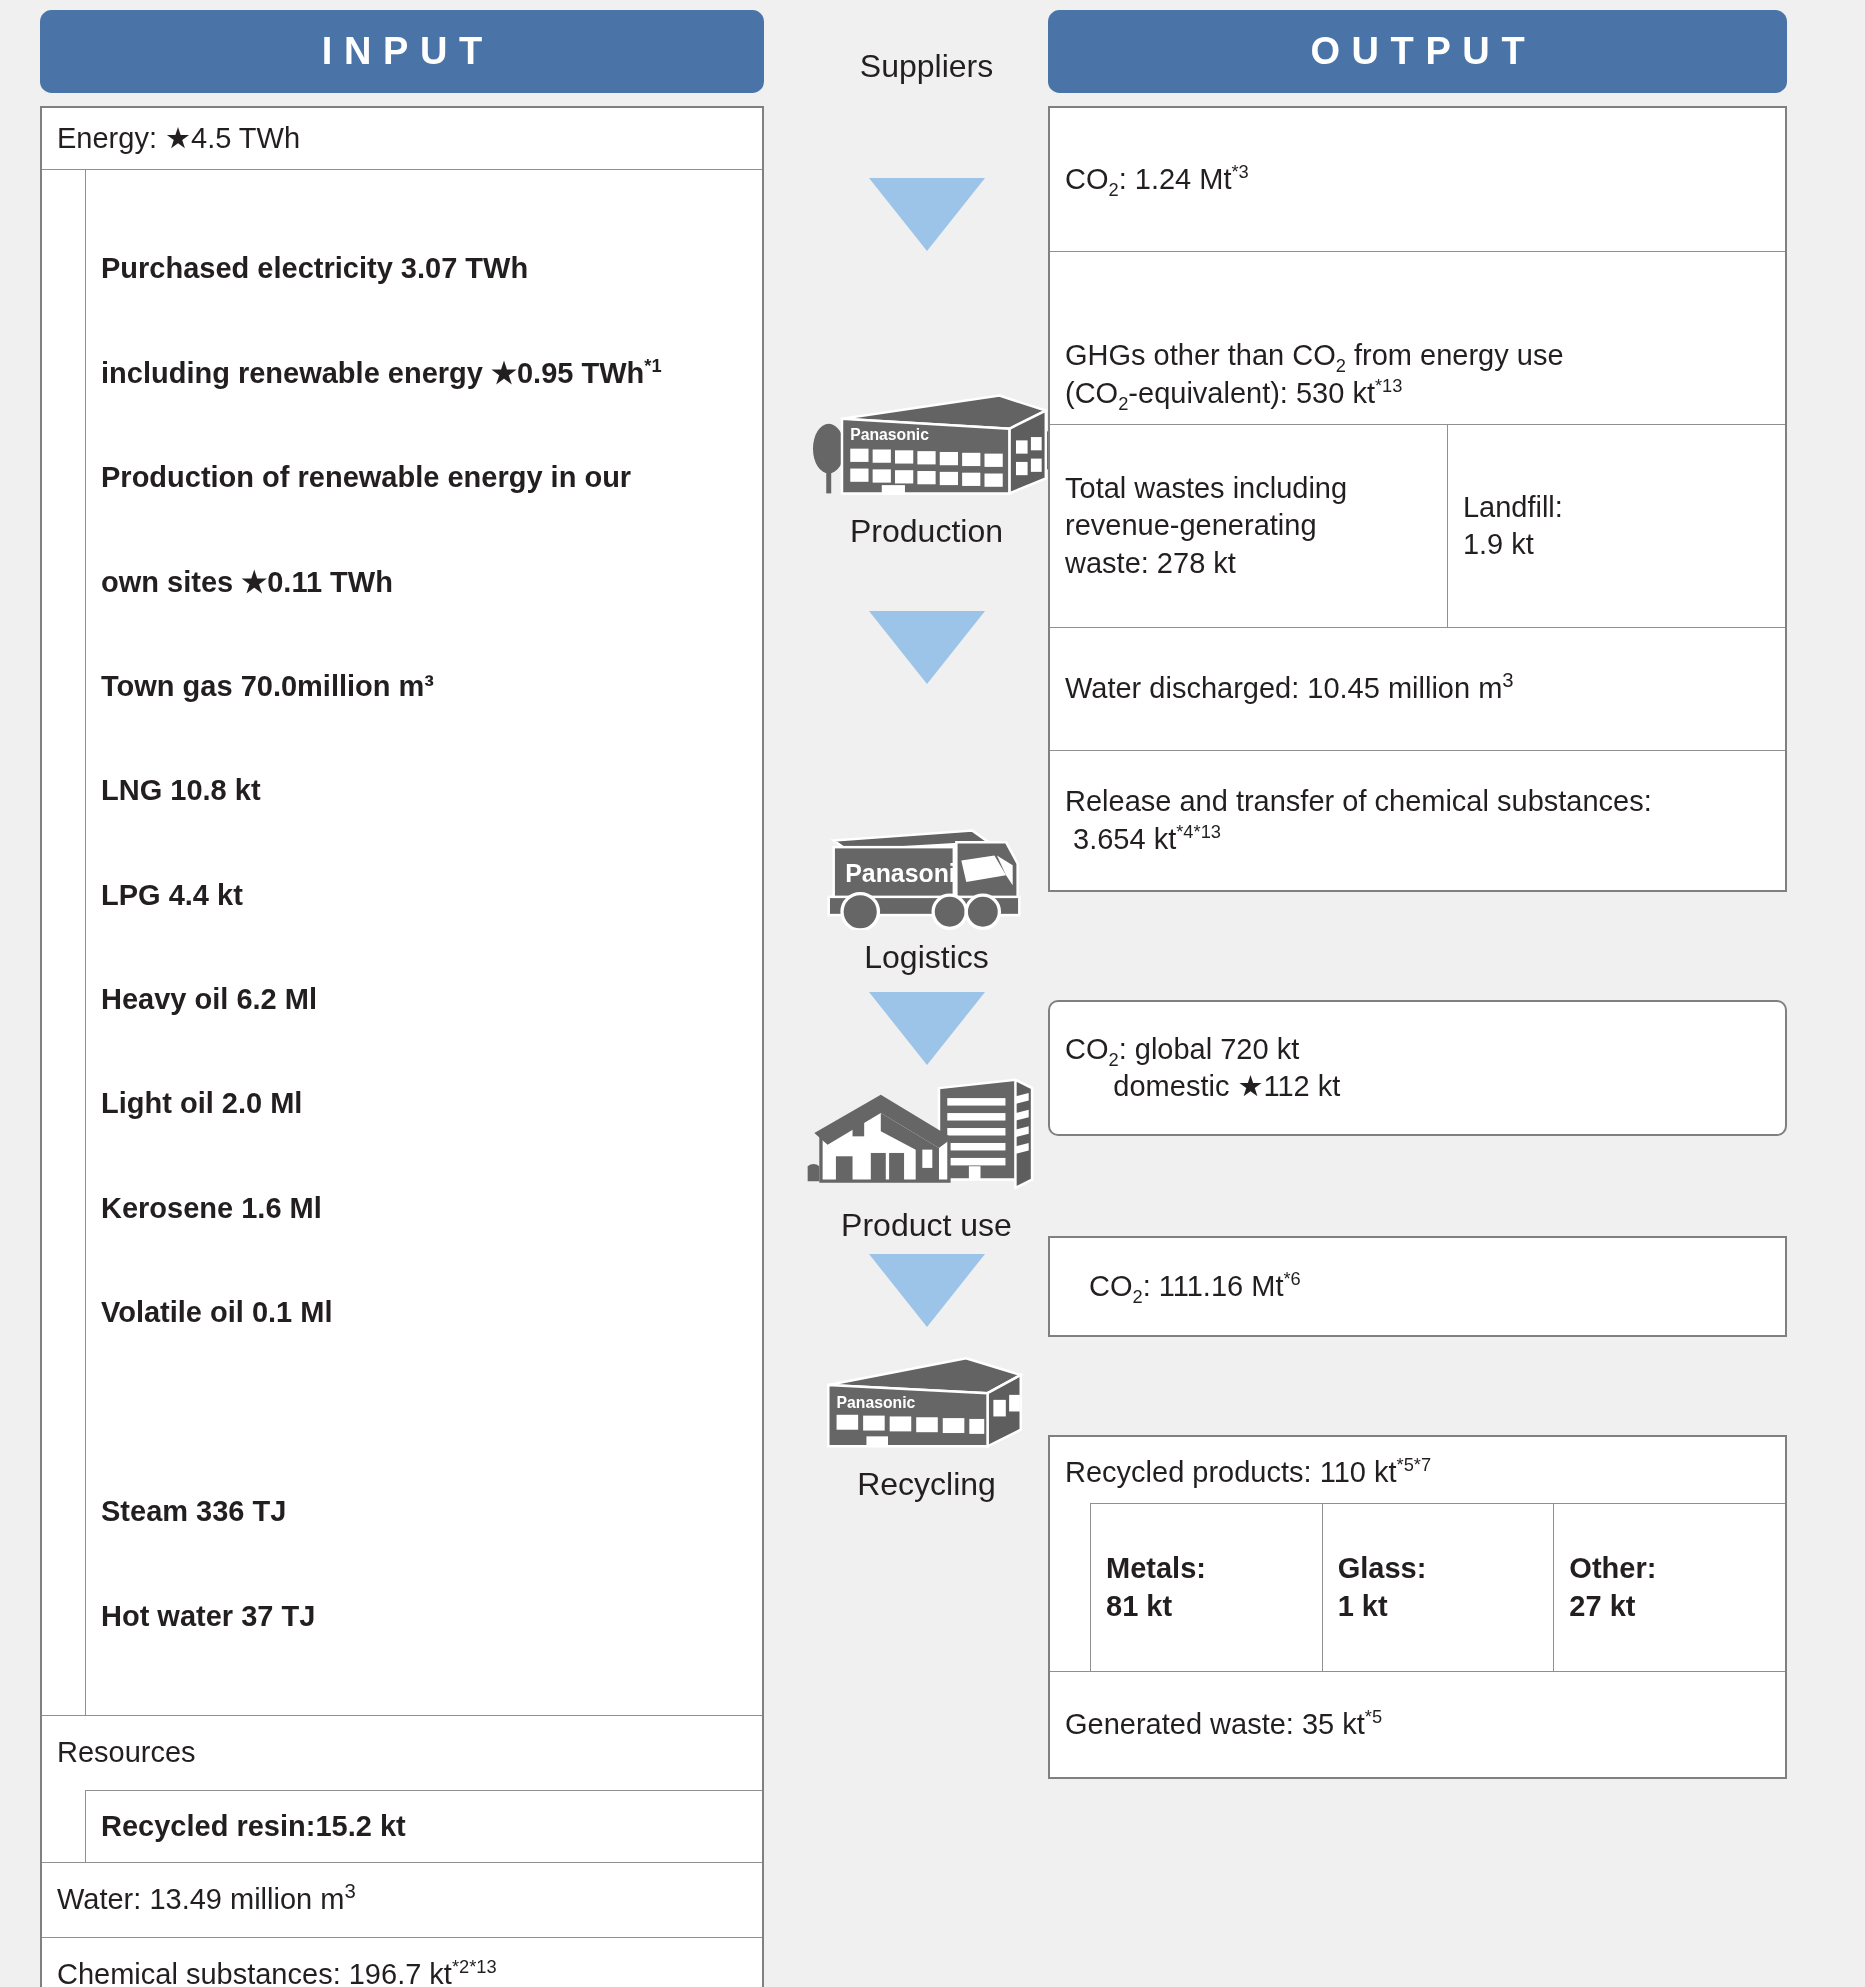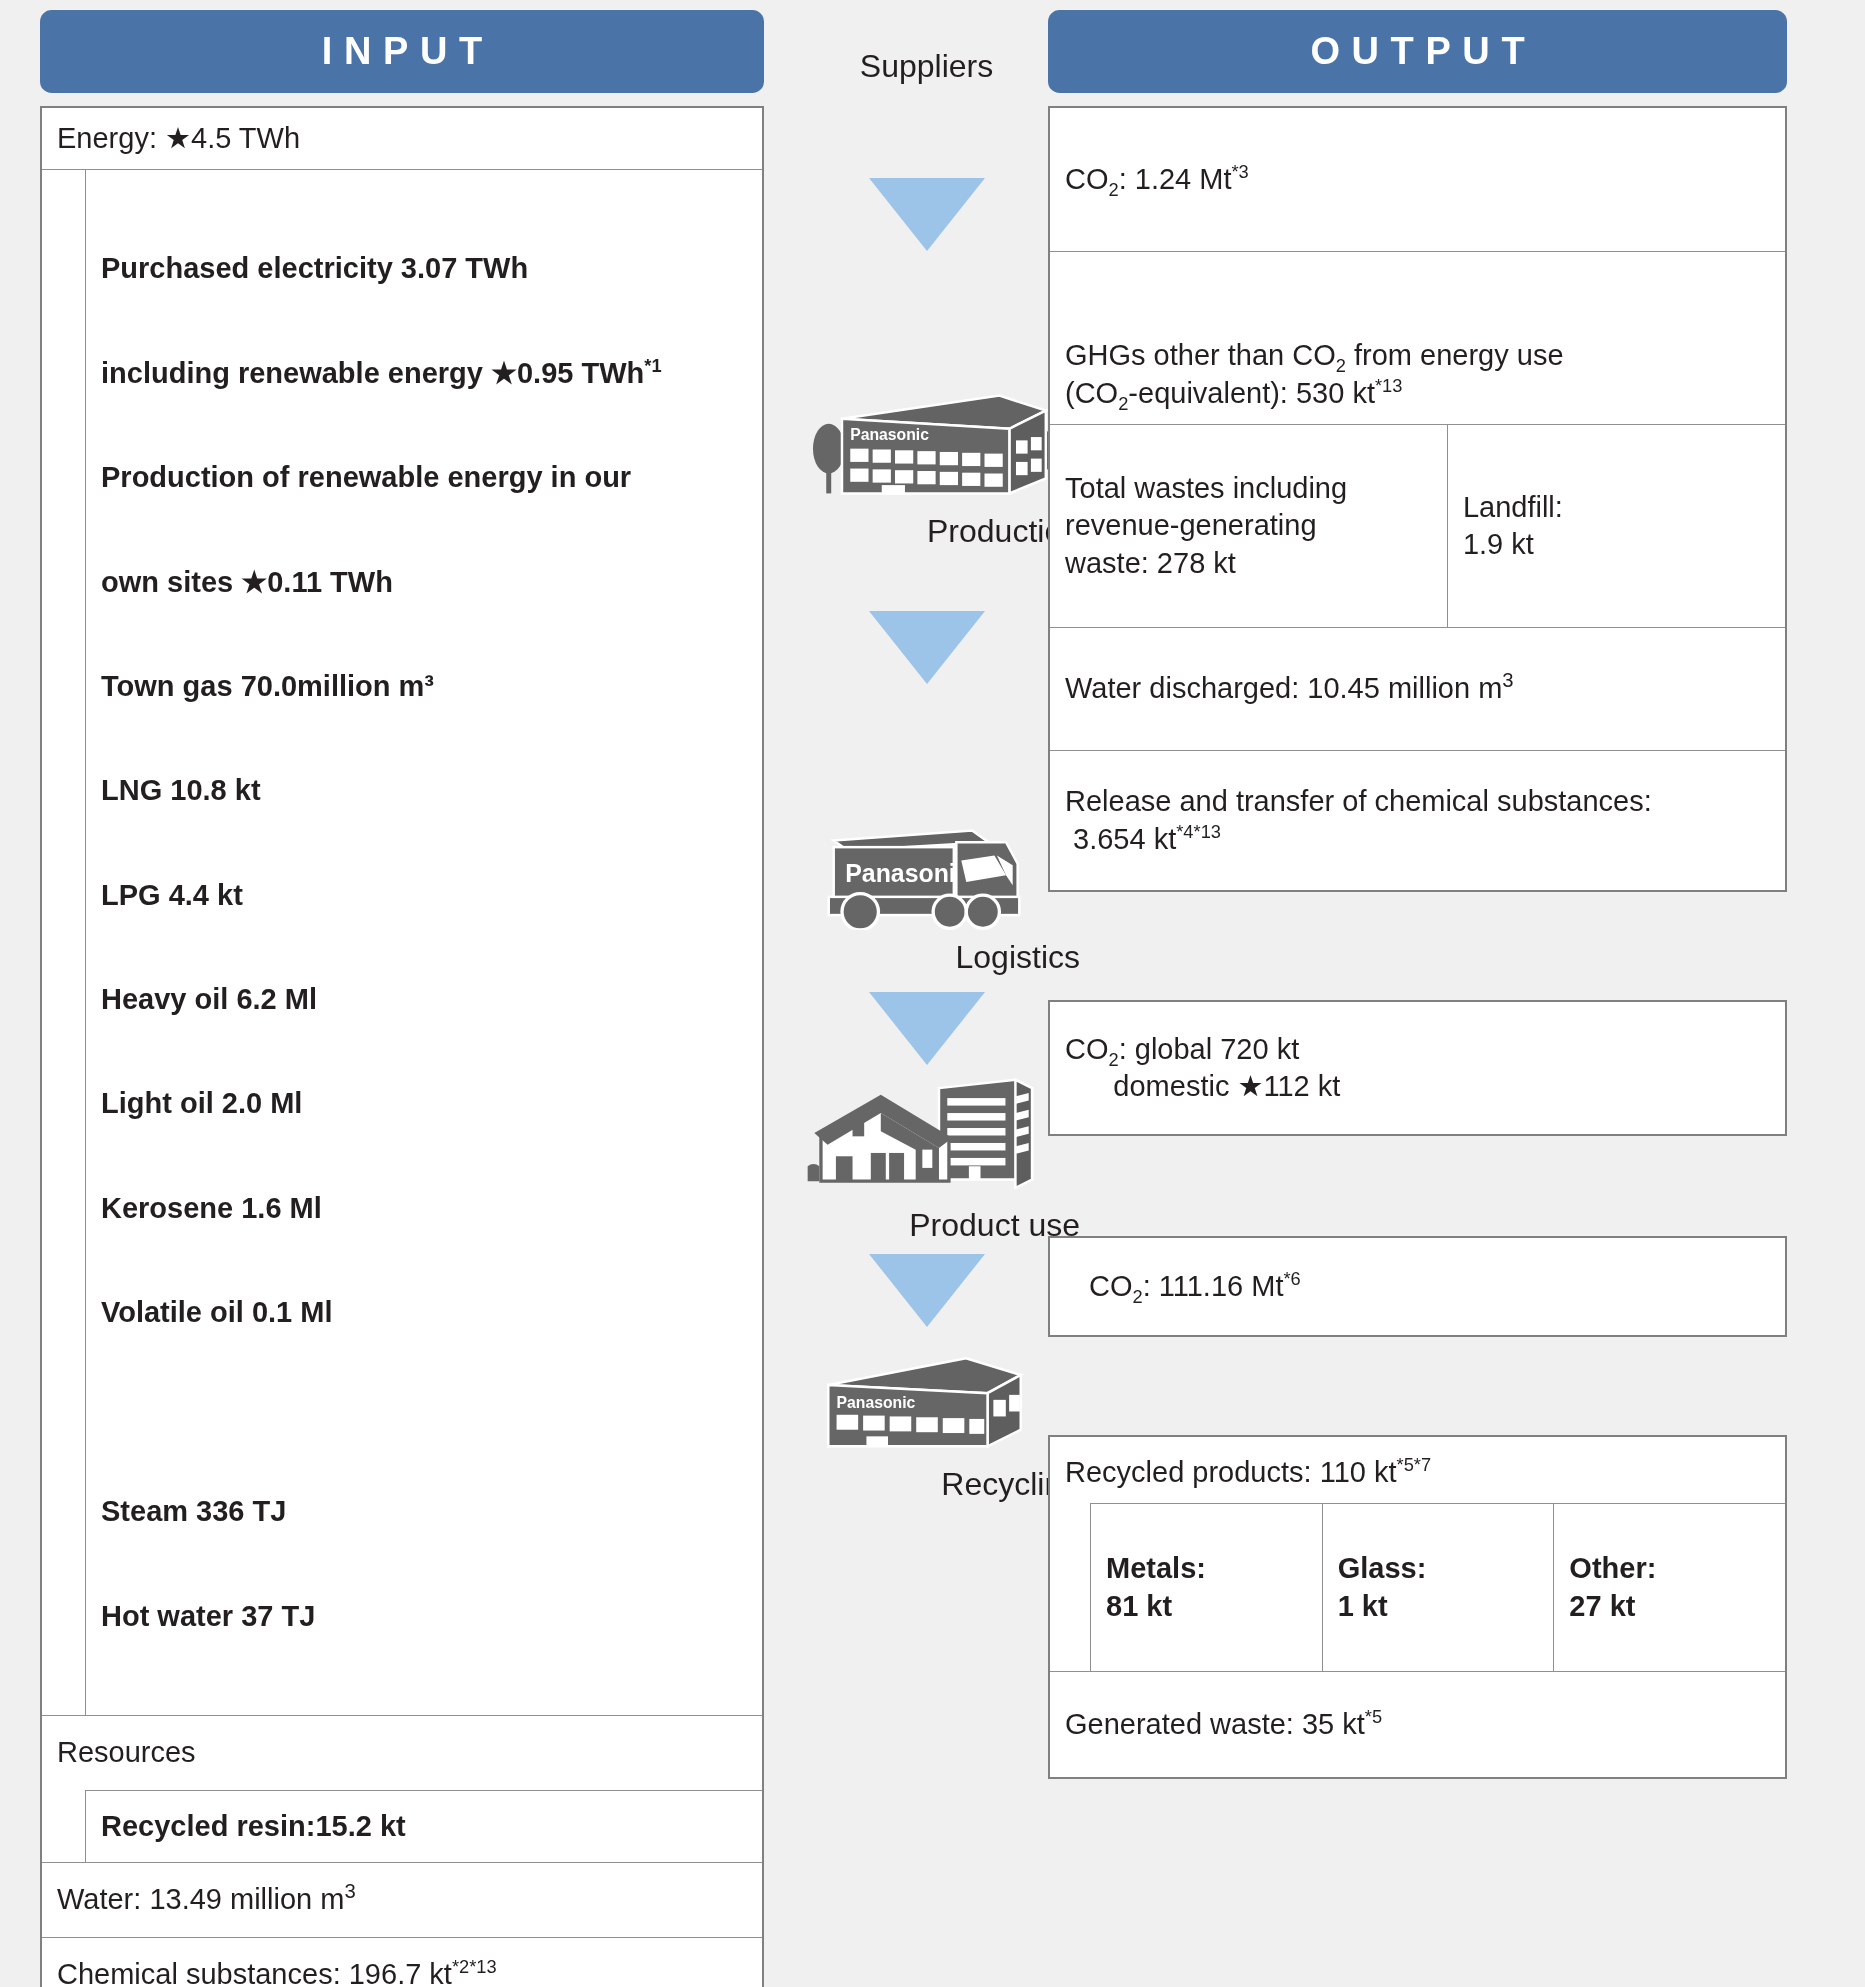"Panasonic" .stage { text-align: right -> center }
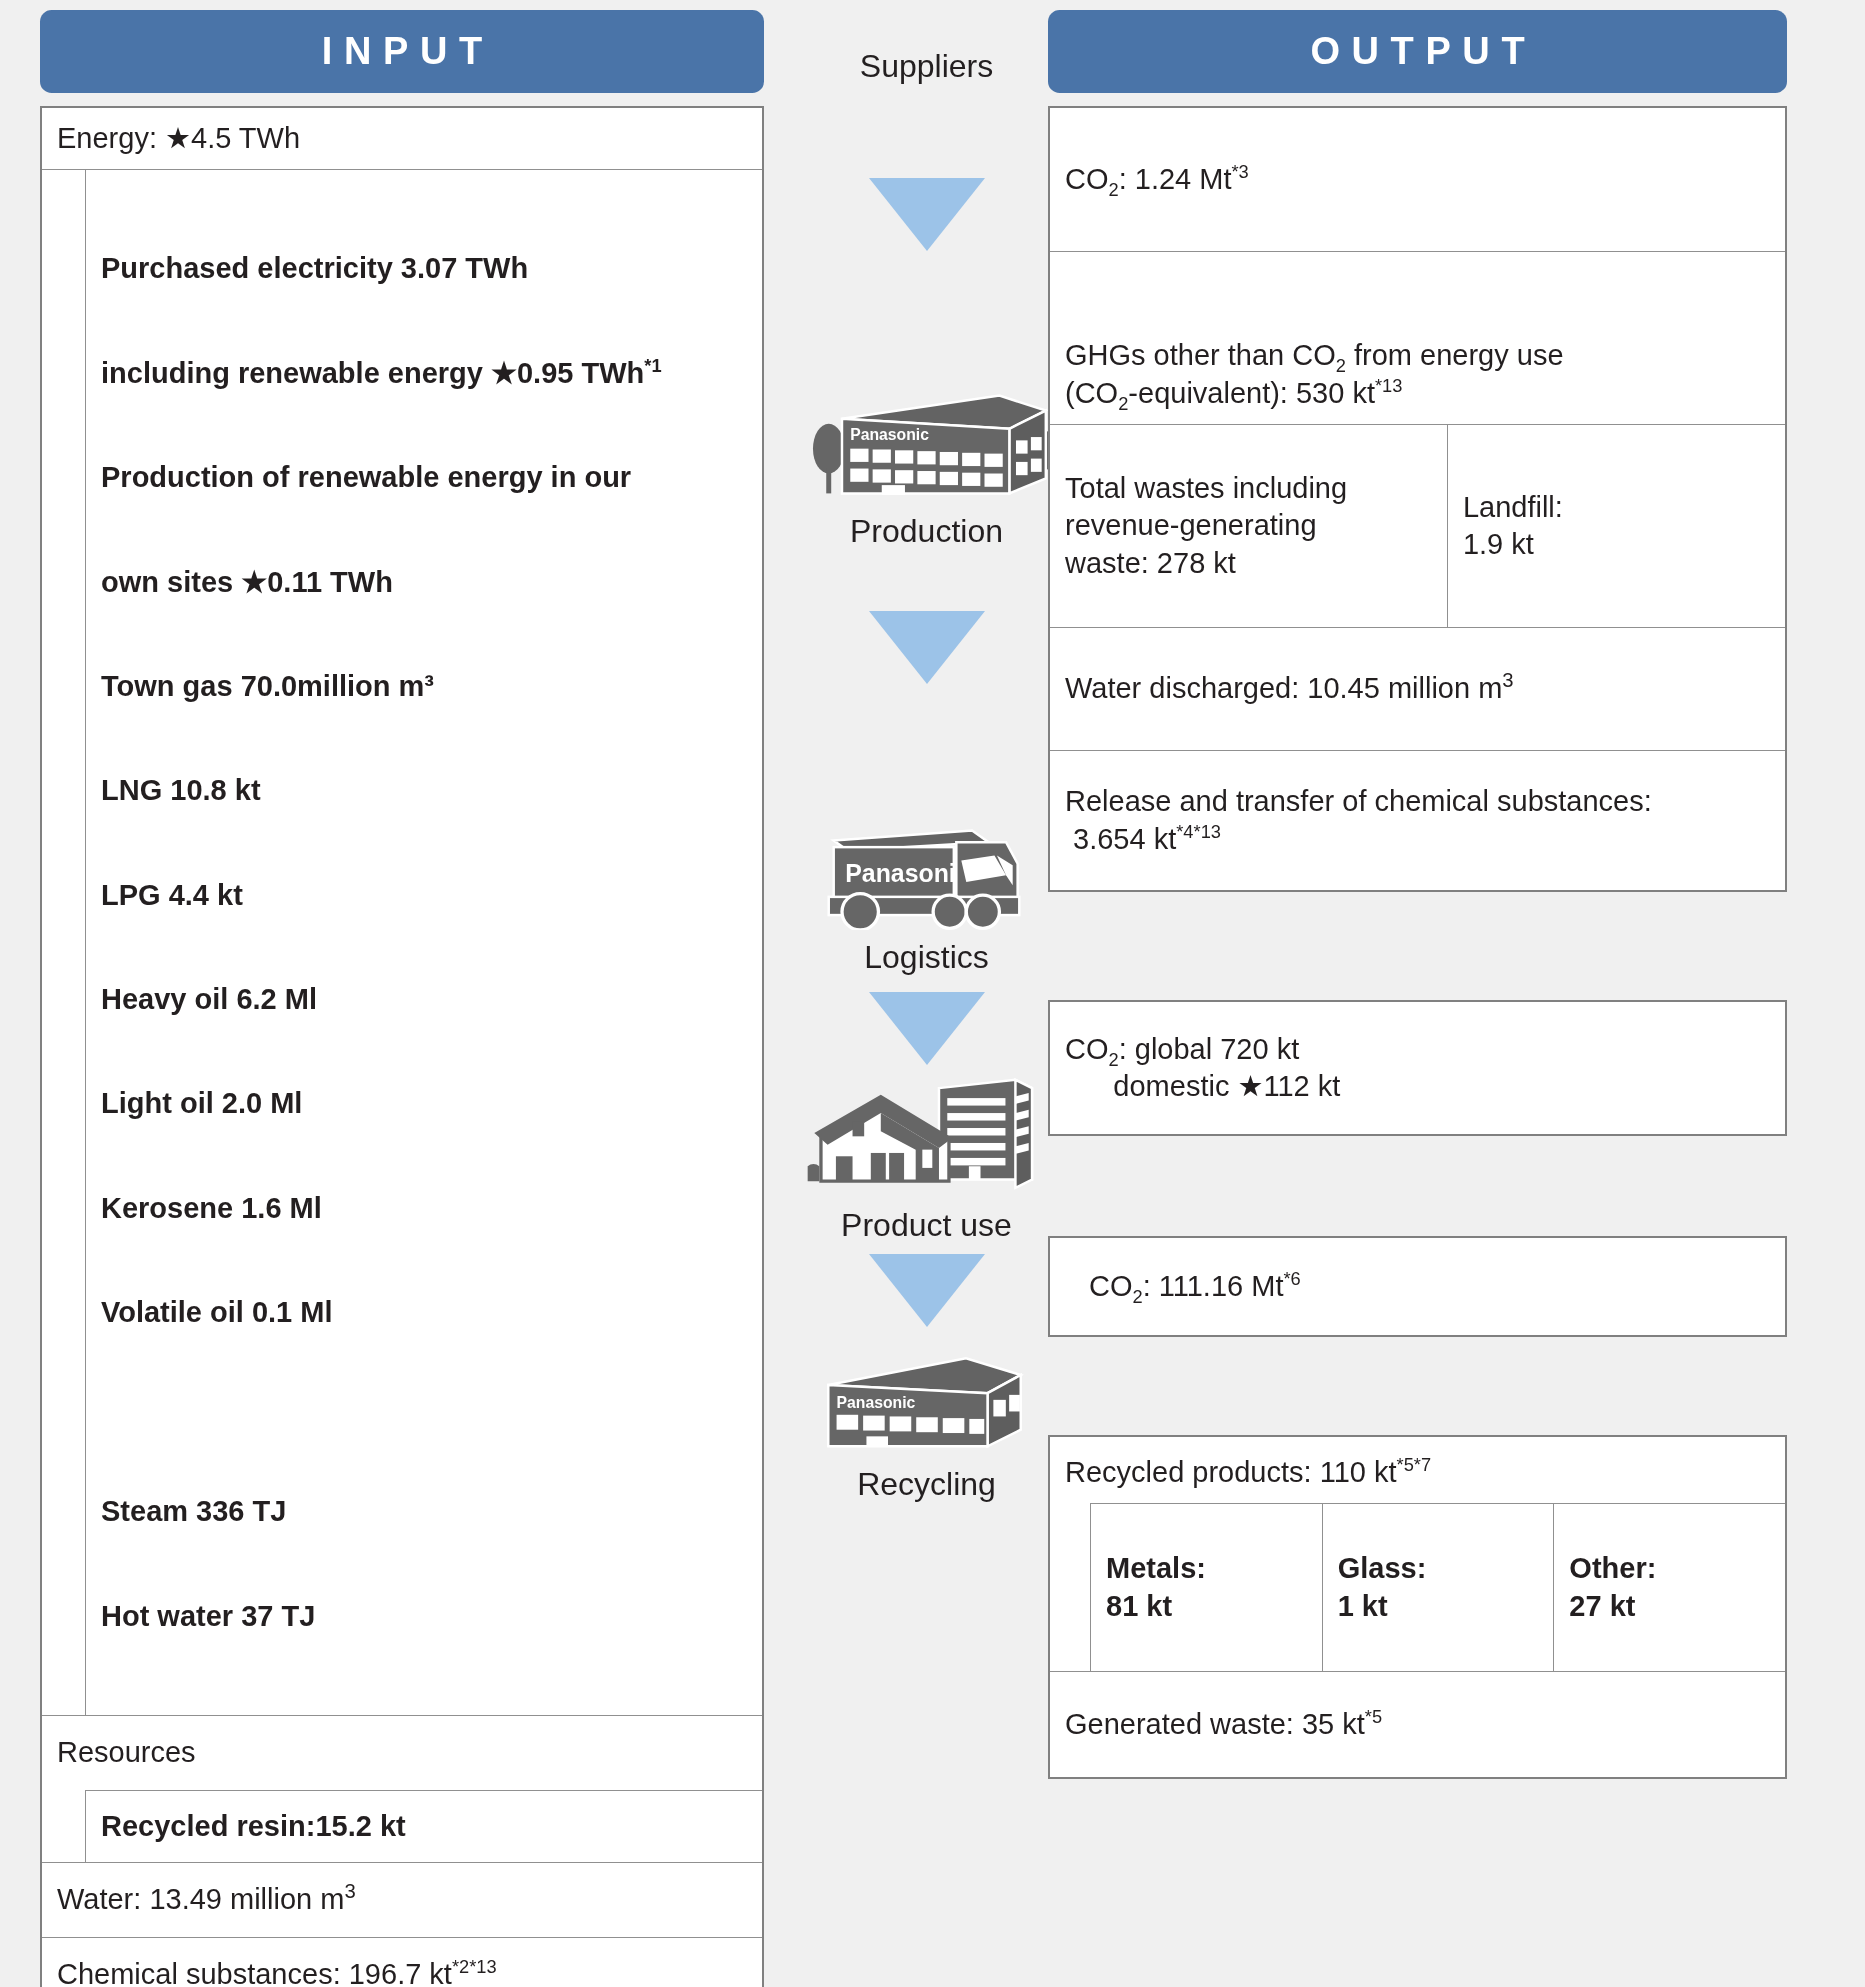"CO2: global 720 kt" div.box { border-radius: none -> 10px }
